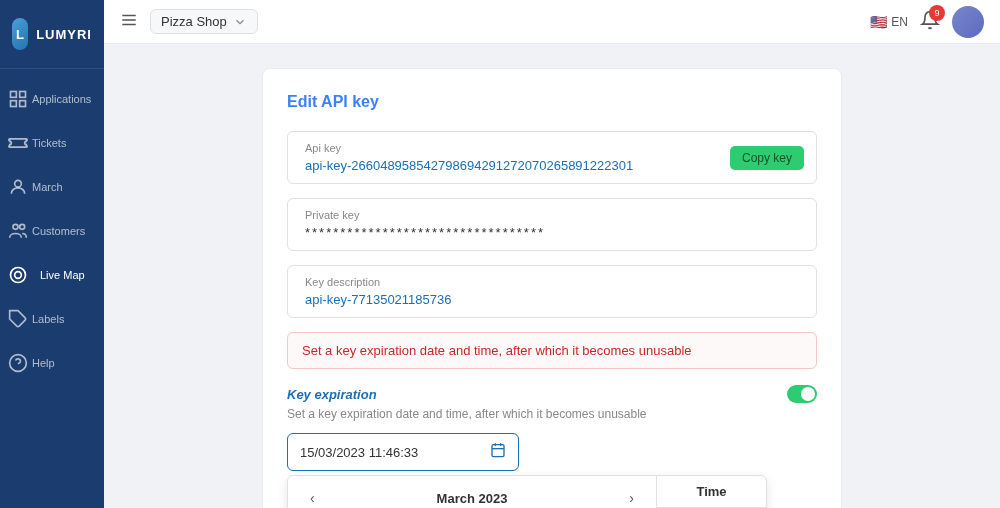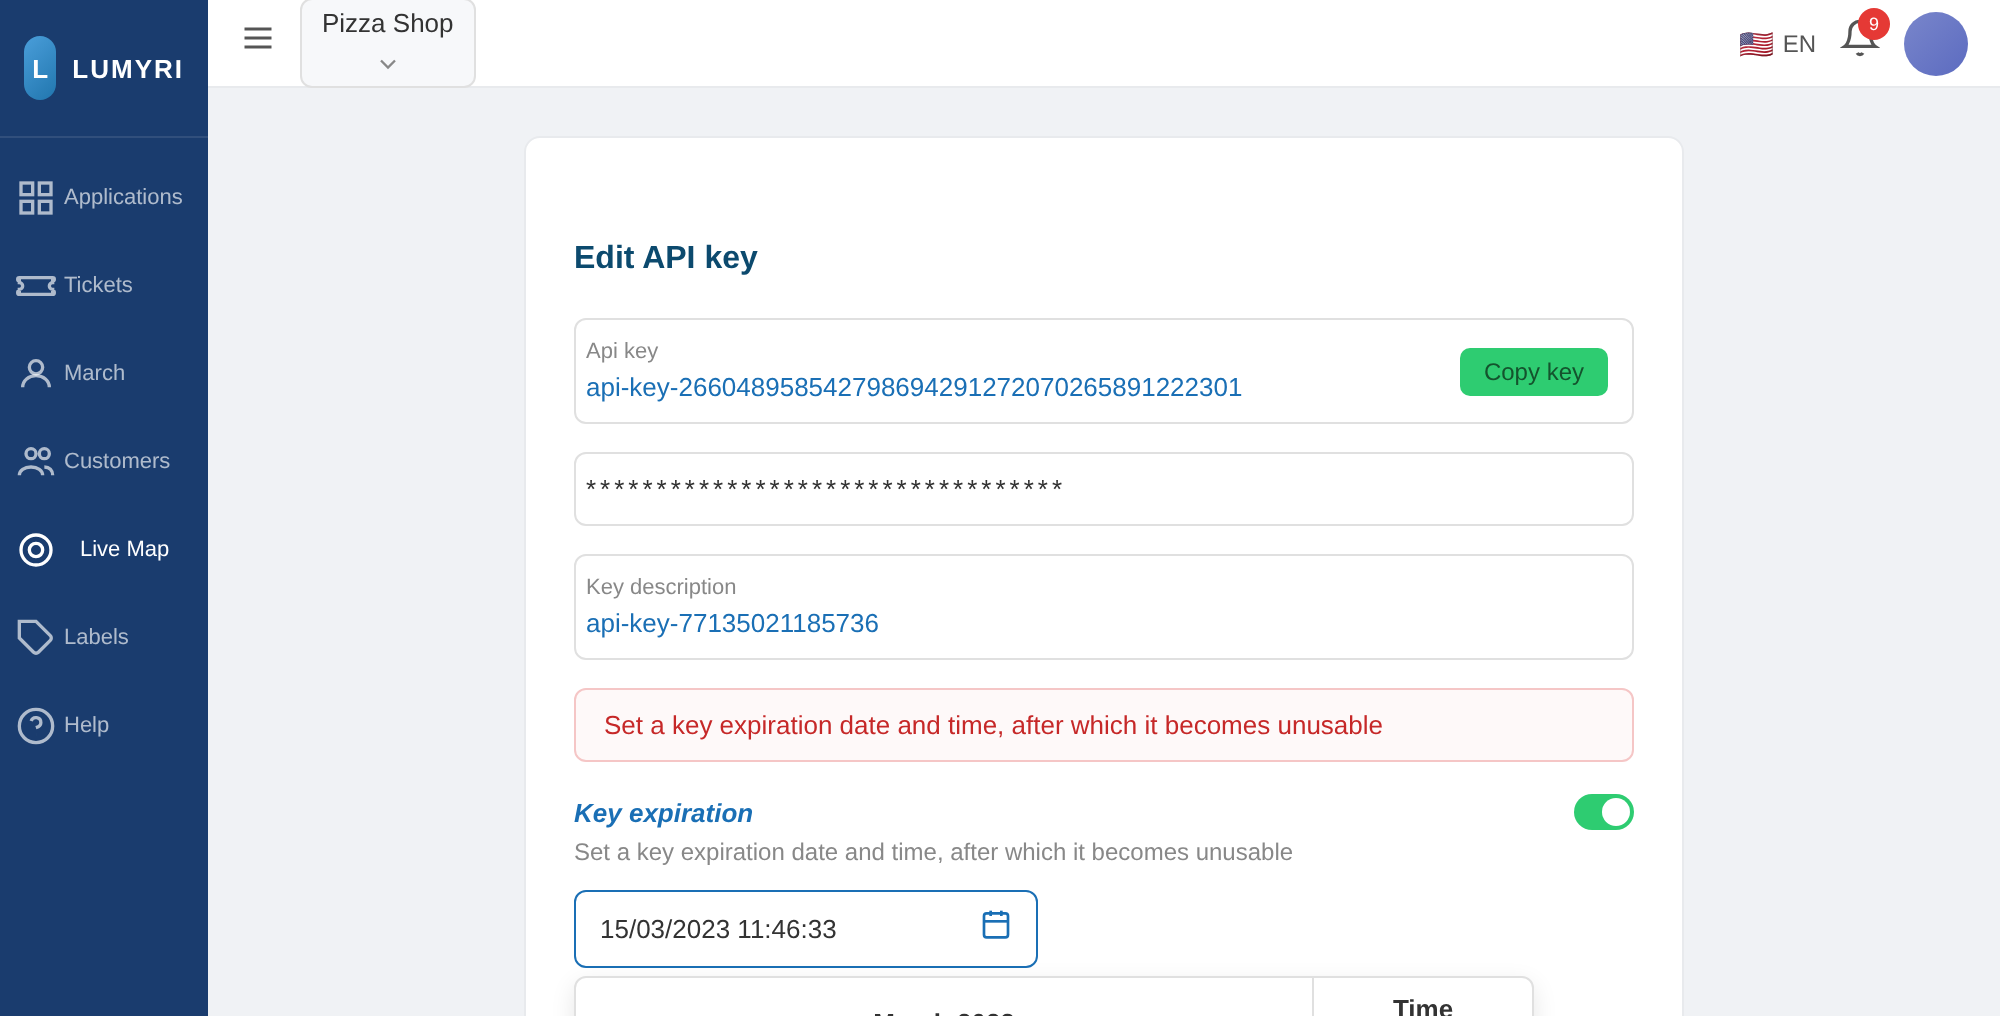"Pizza Shop" .shop-selector { flex-direction: column -> none }
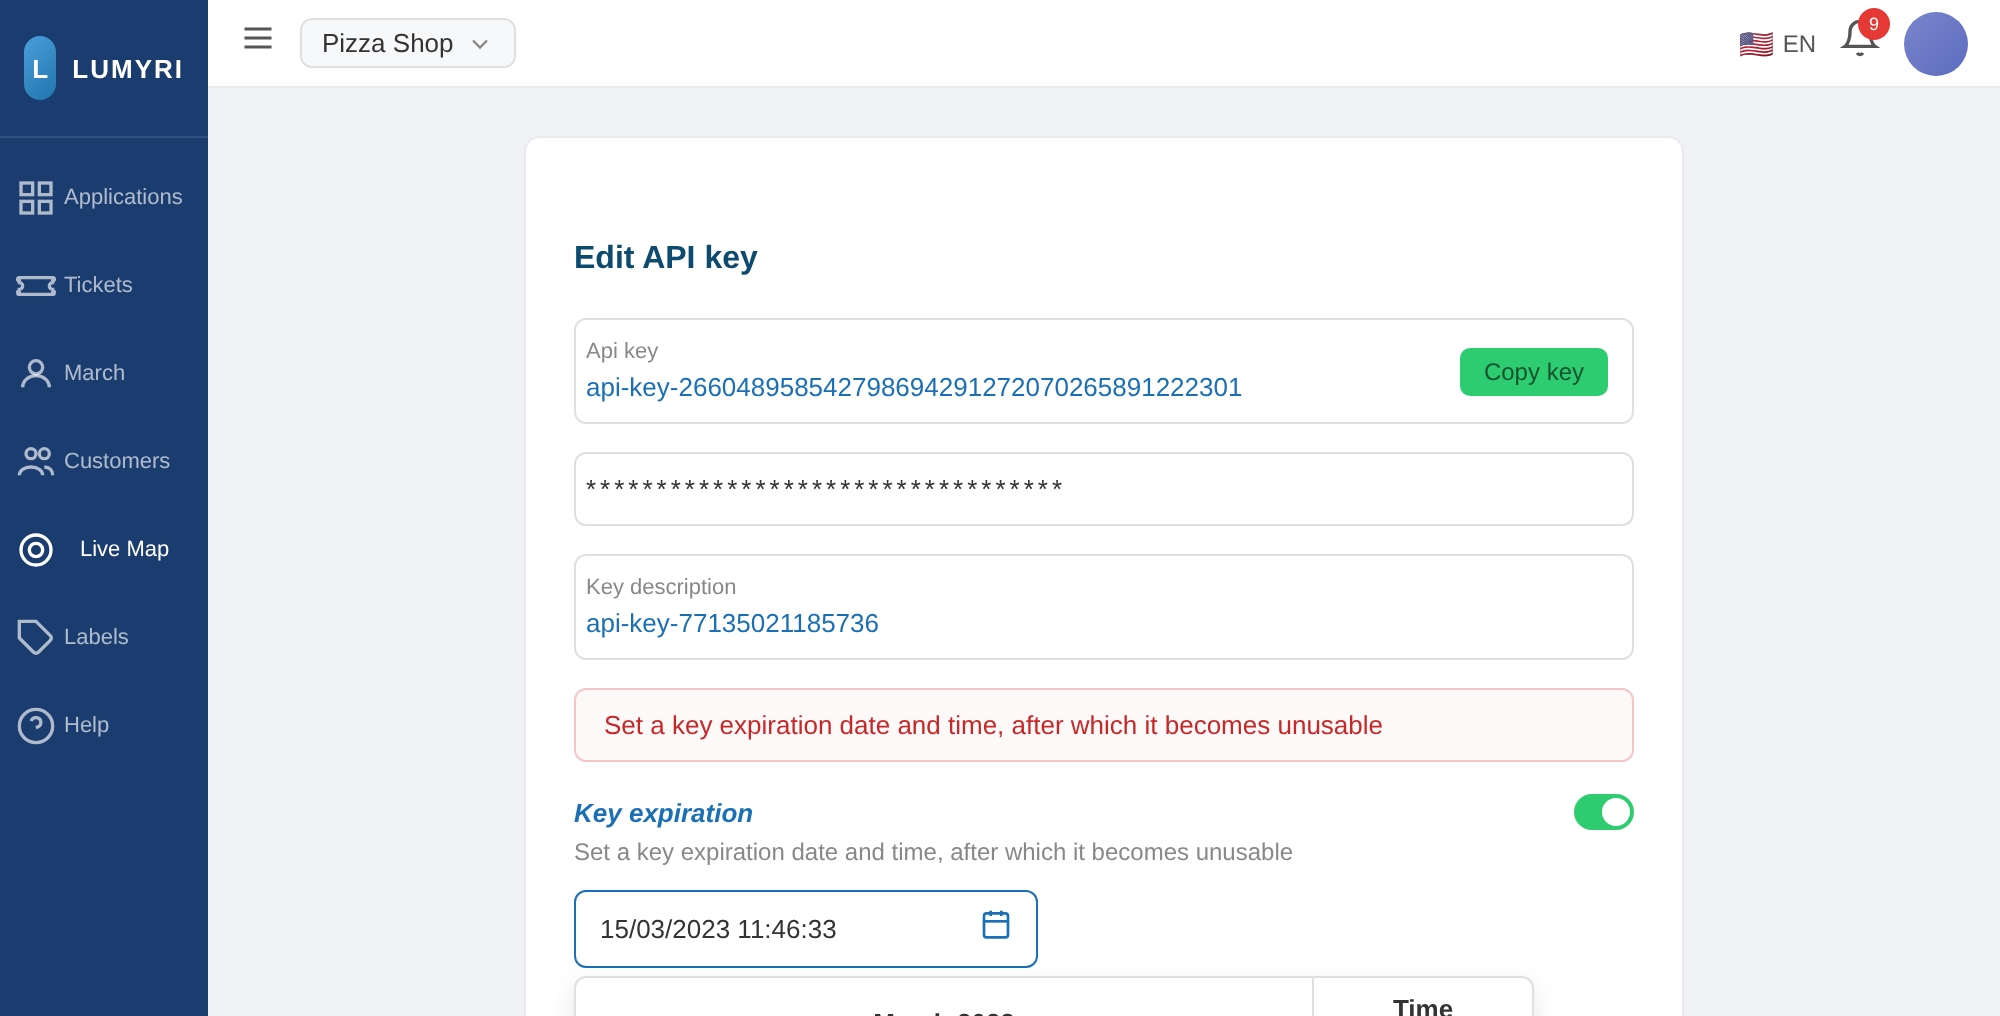"Edit API key" .card-title { color: #0c4a6e -> #3b82f6; margin-top: 28px -> none }
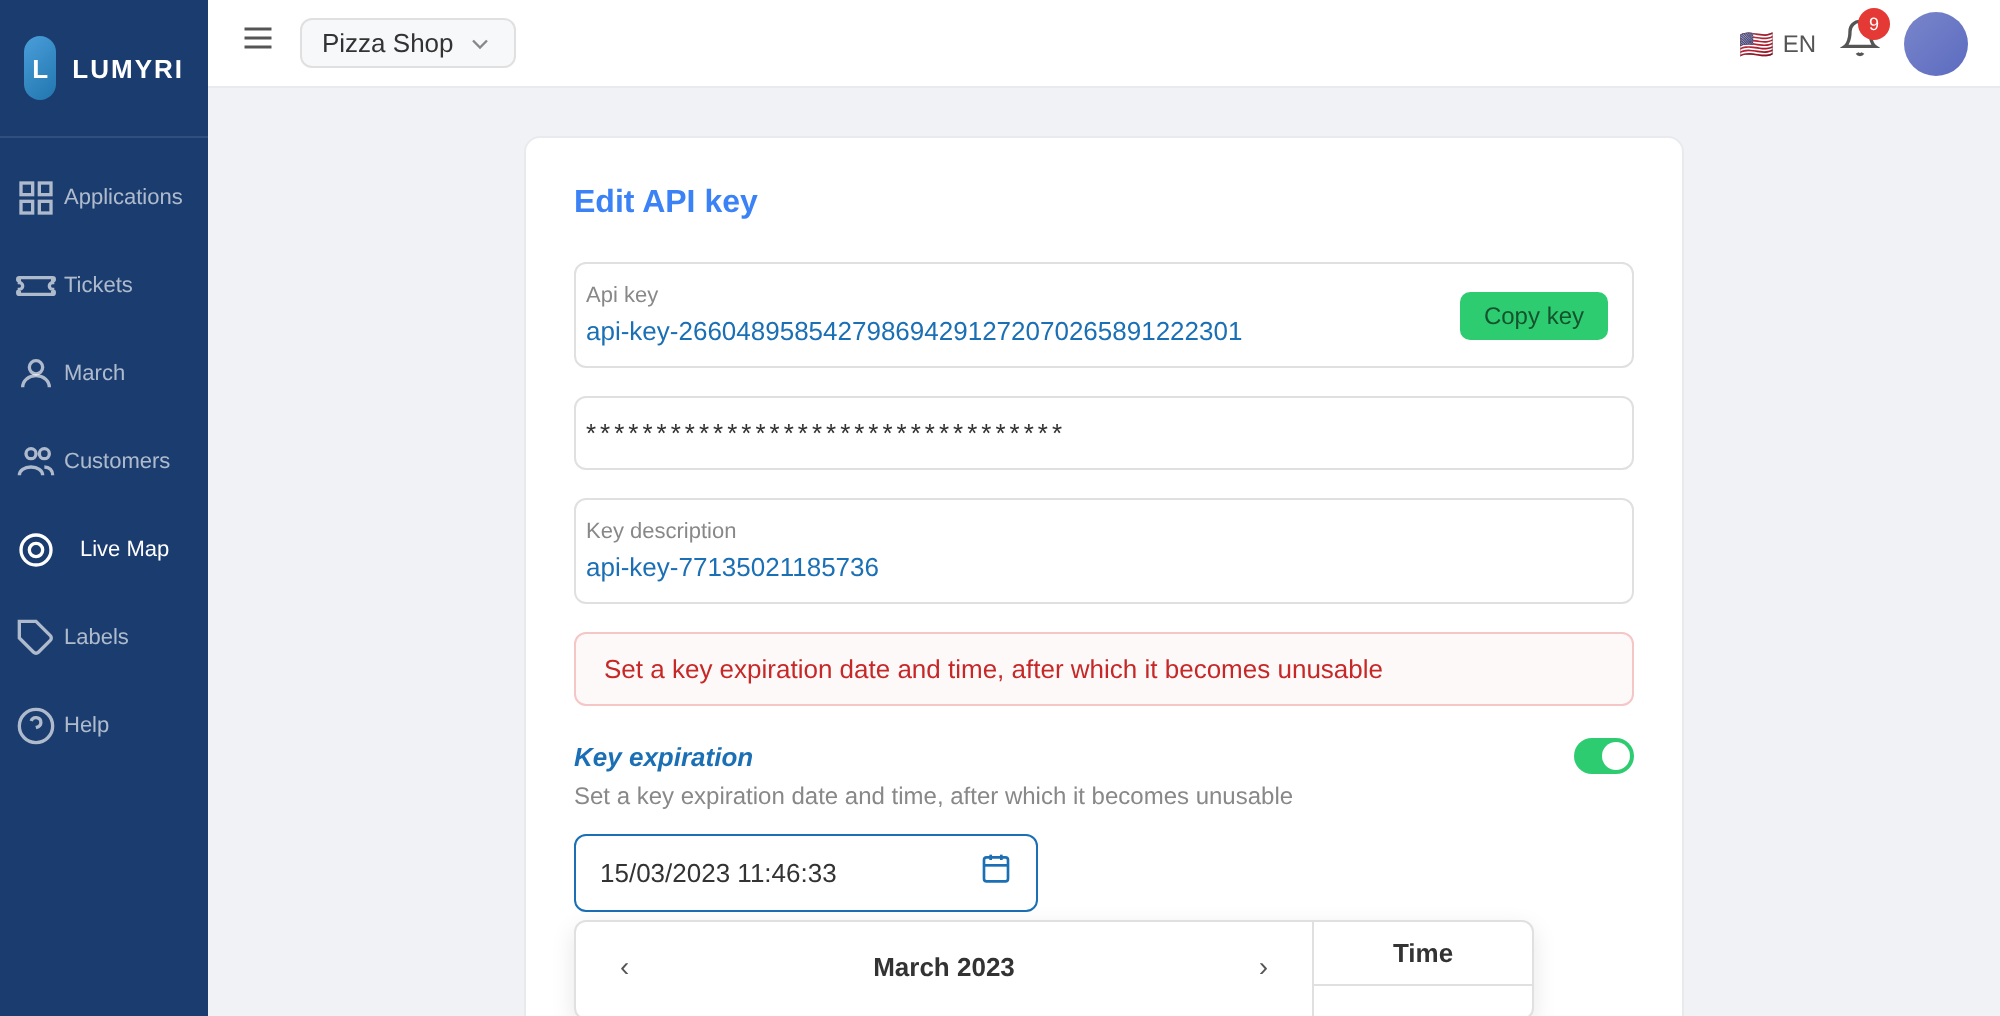"Api key" .field-group { padding: 10px 5px -> 10px 17px }
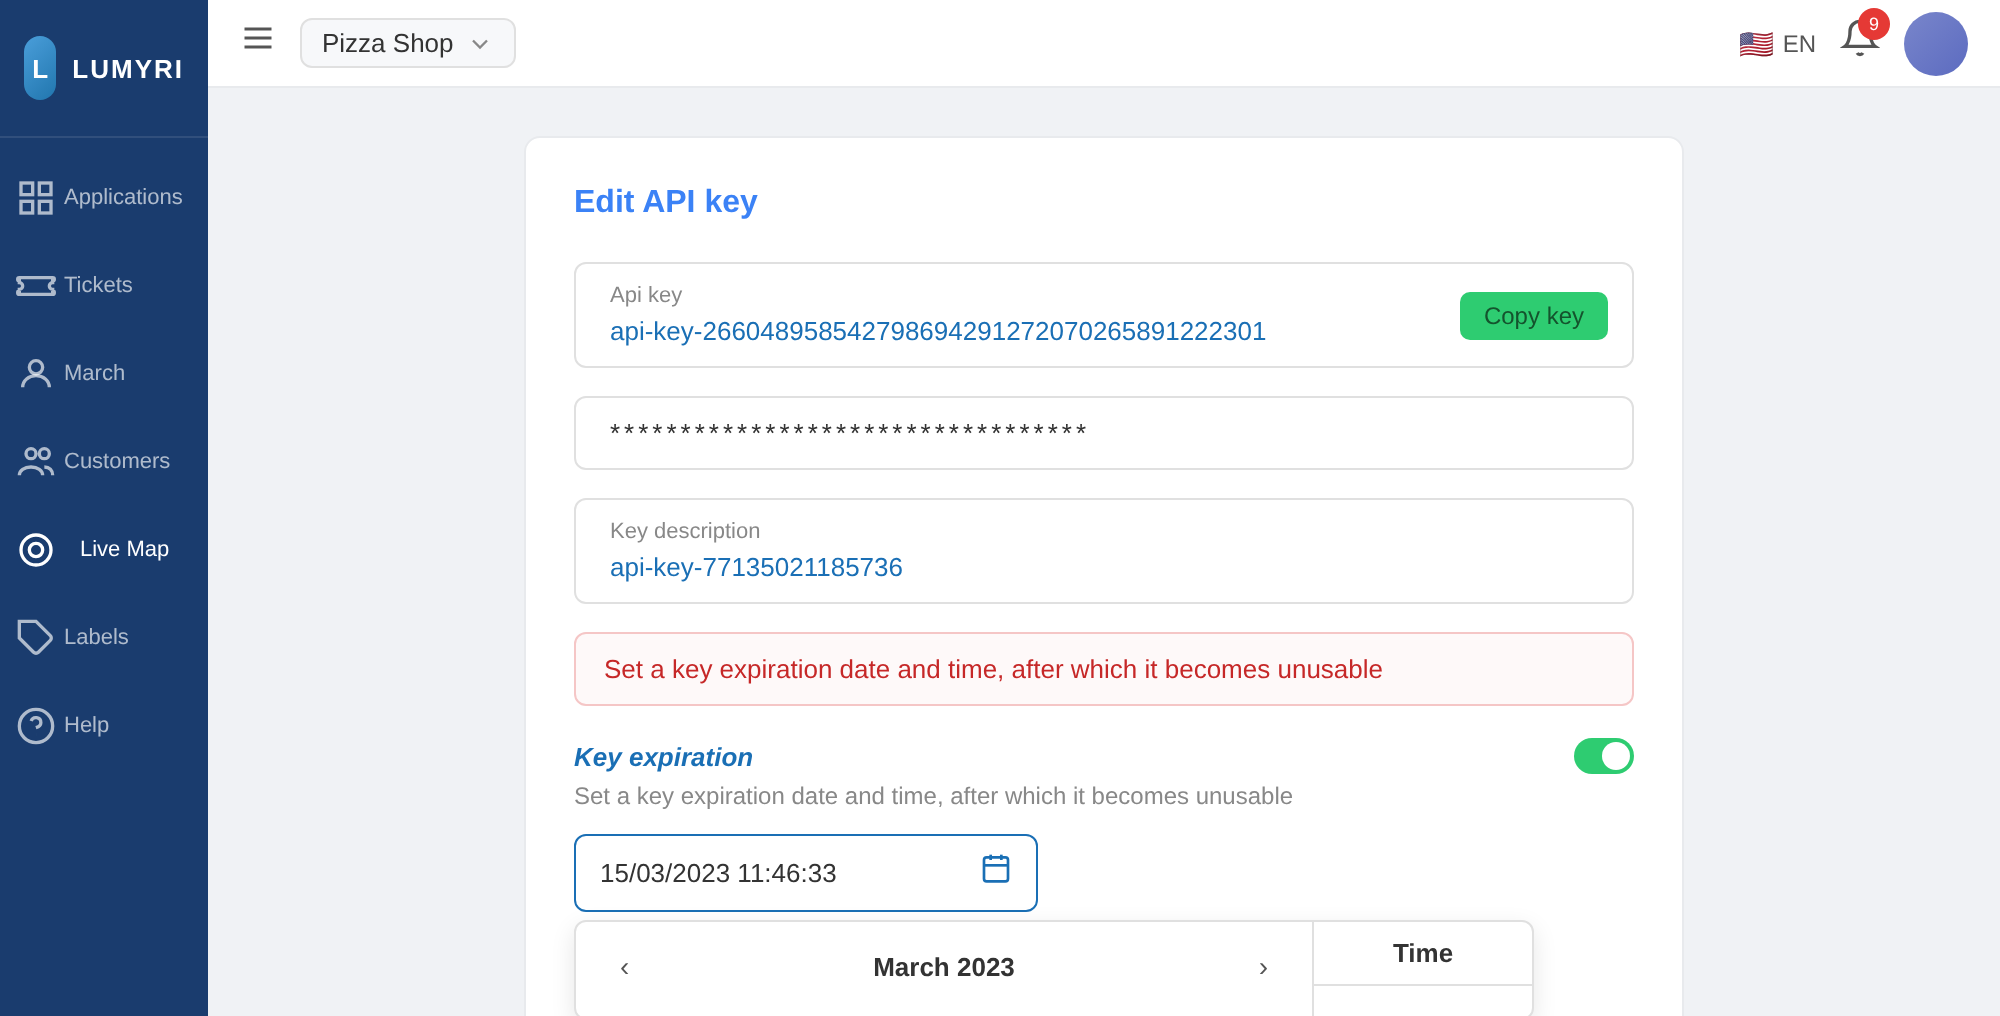"Private key" div.field-label { html: none -> <div>Private key</div> }
